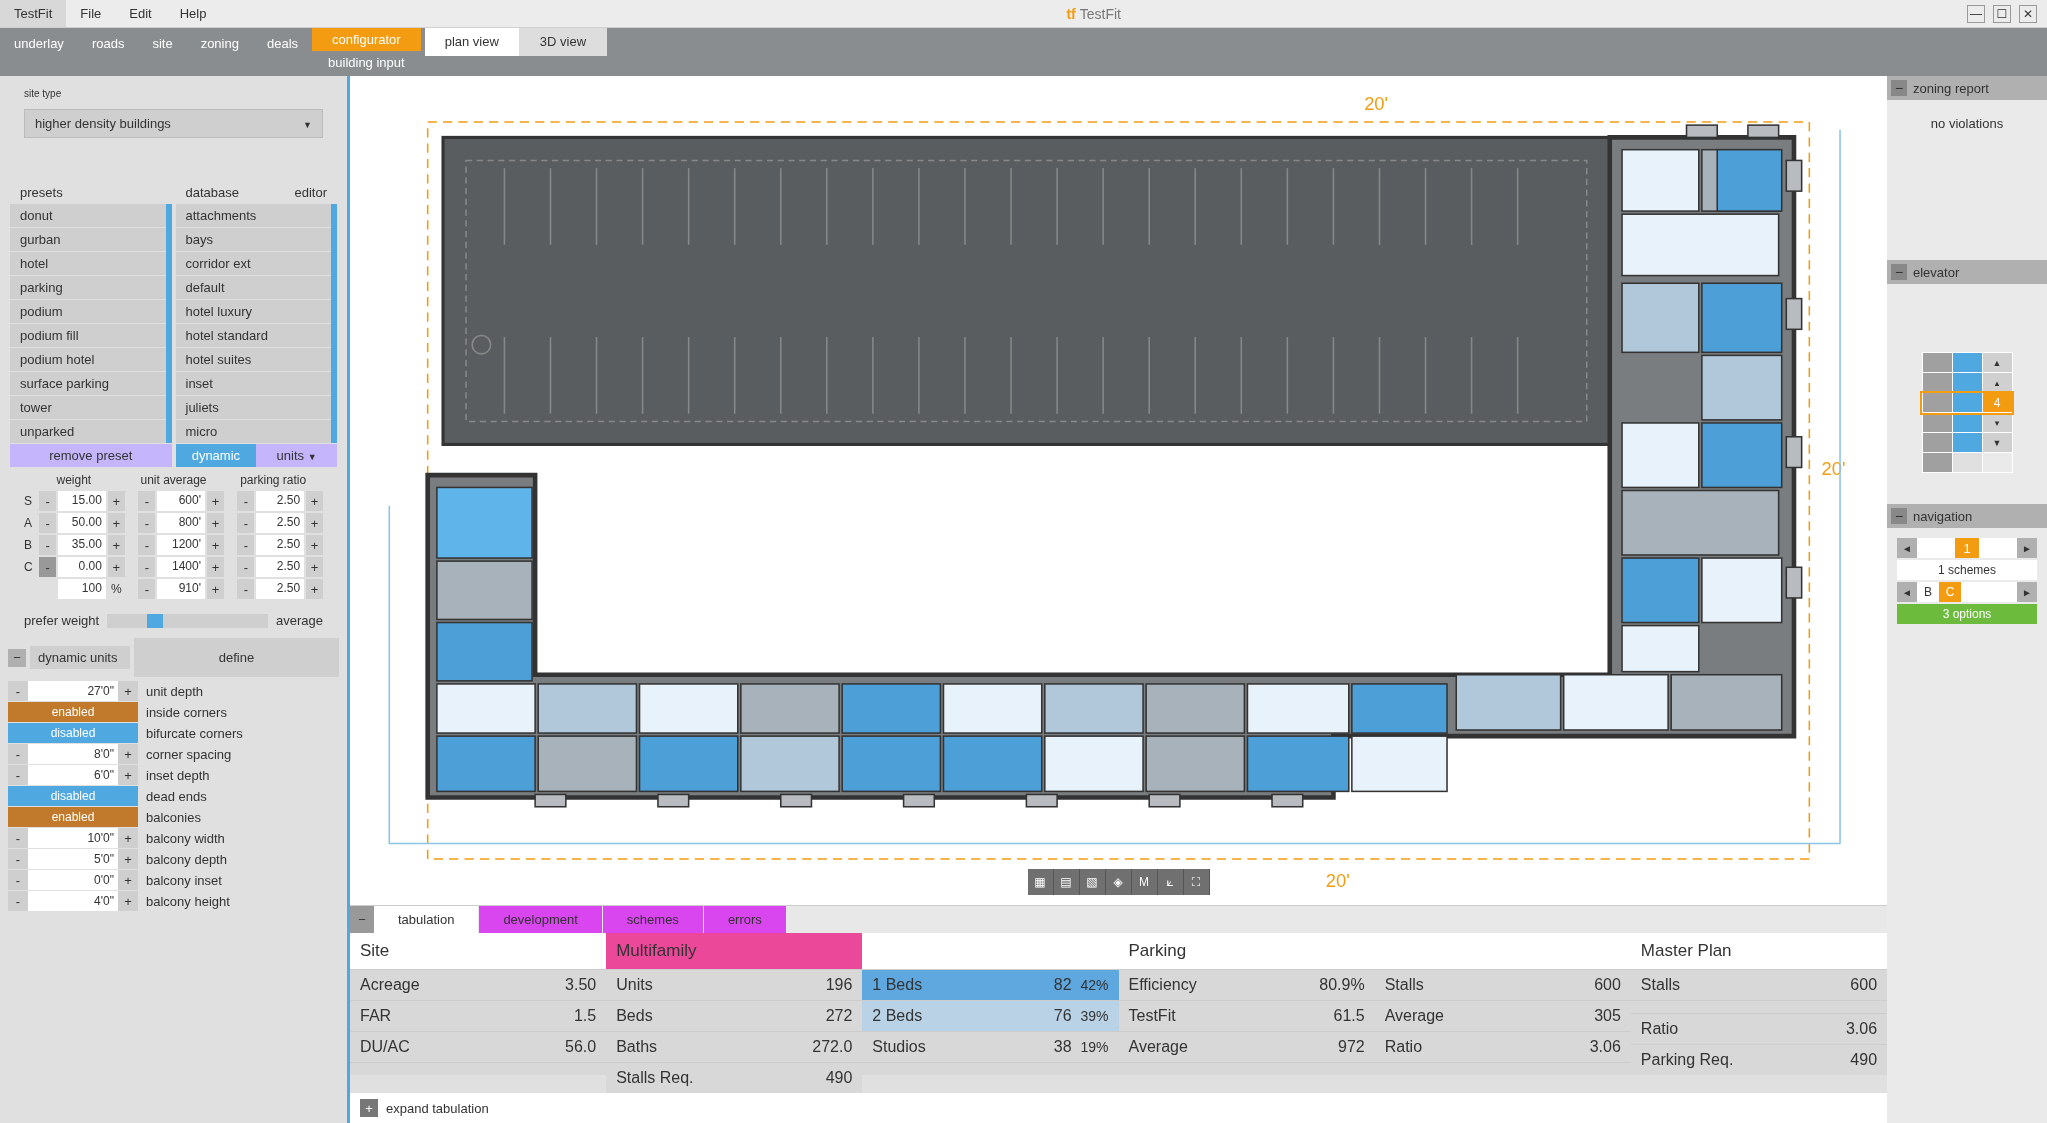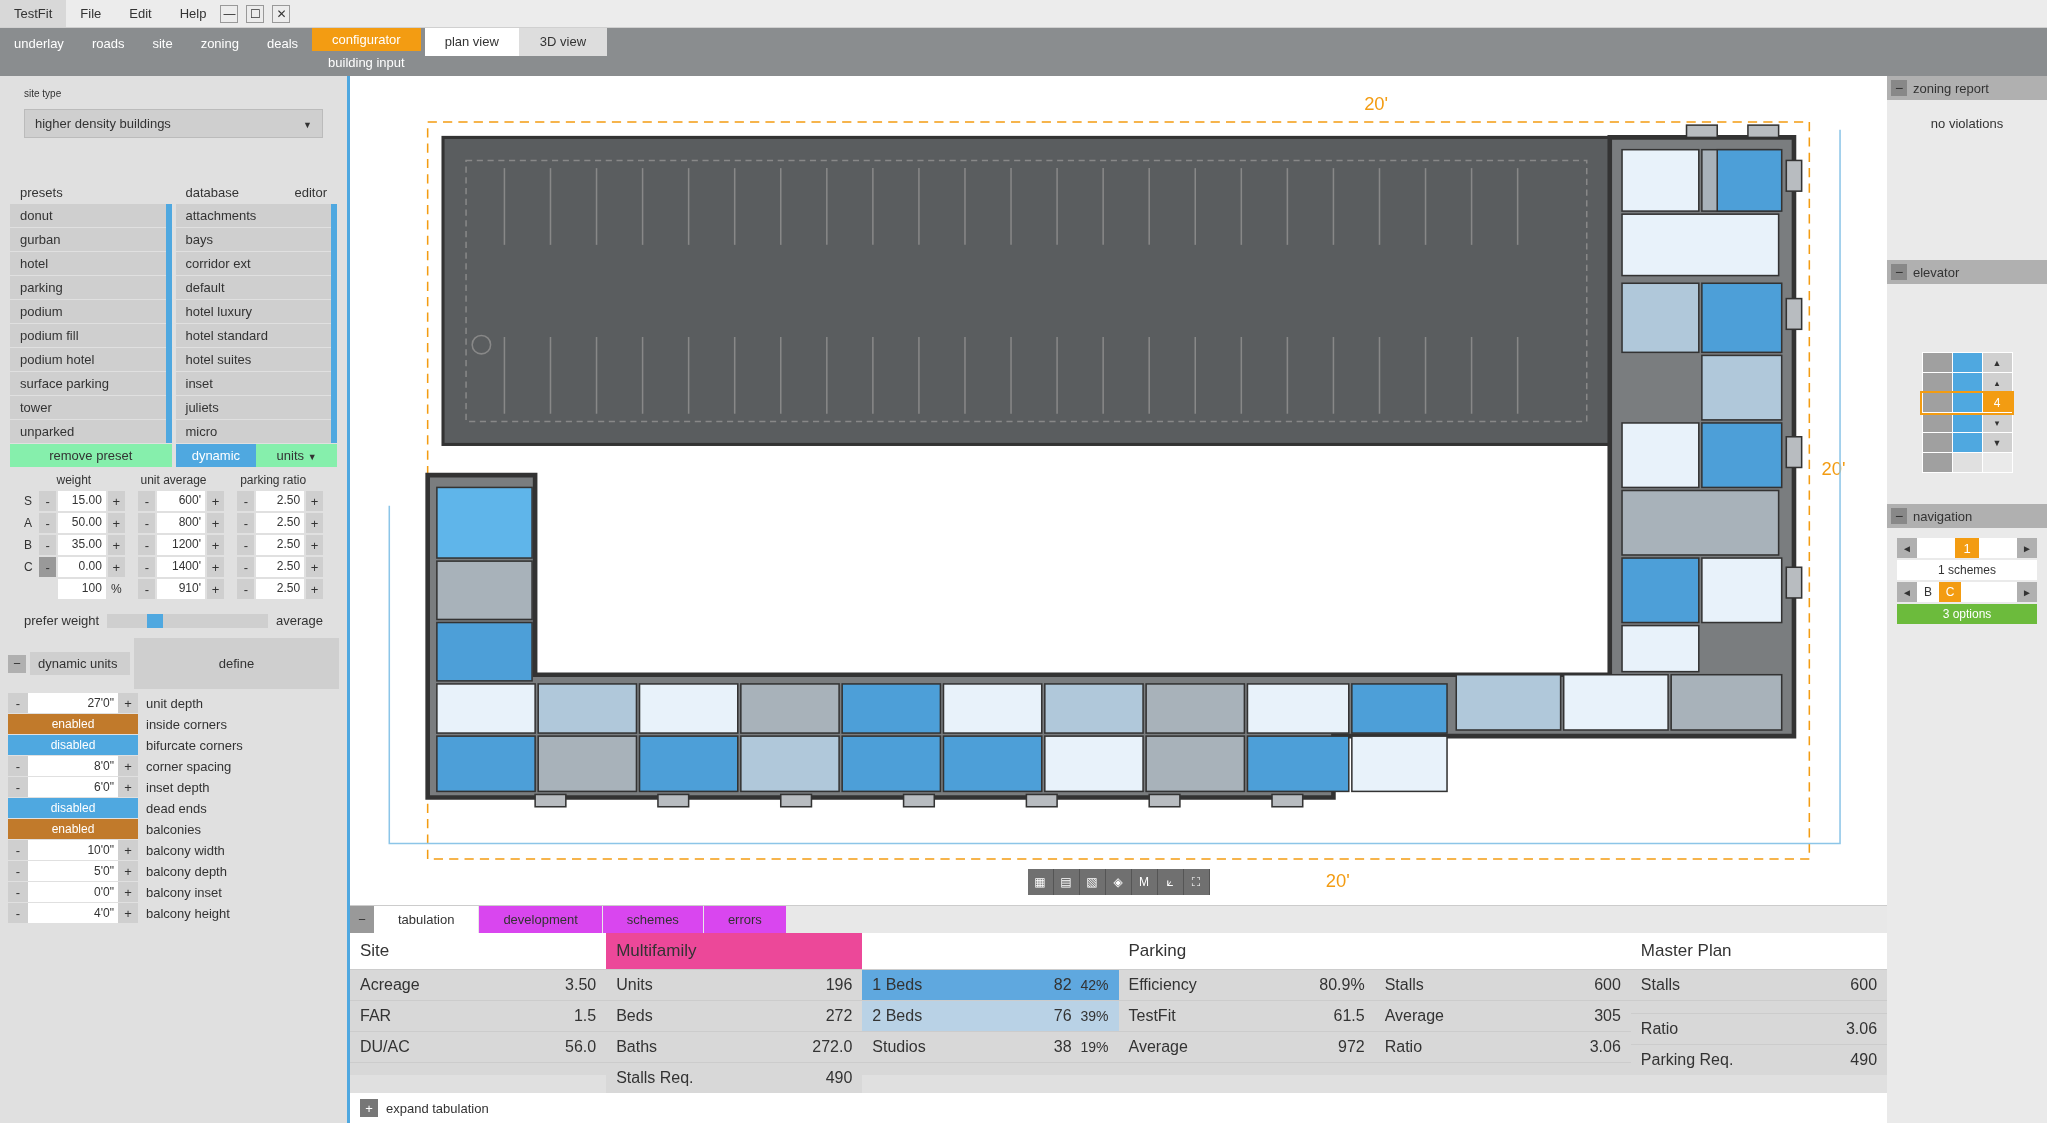"tf TestFit" div.title-center { html: none -> <div> <b>tf</b><span>TestFit</span> </div> }
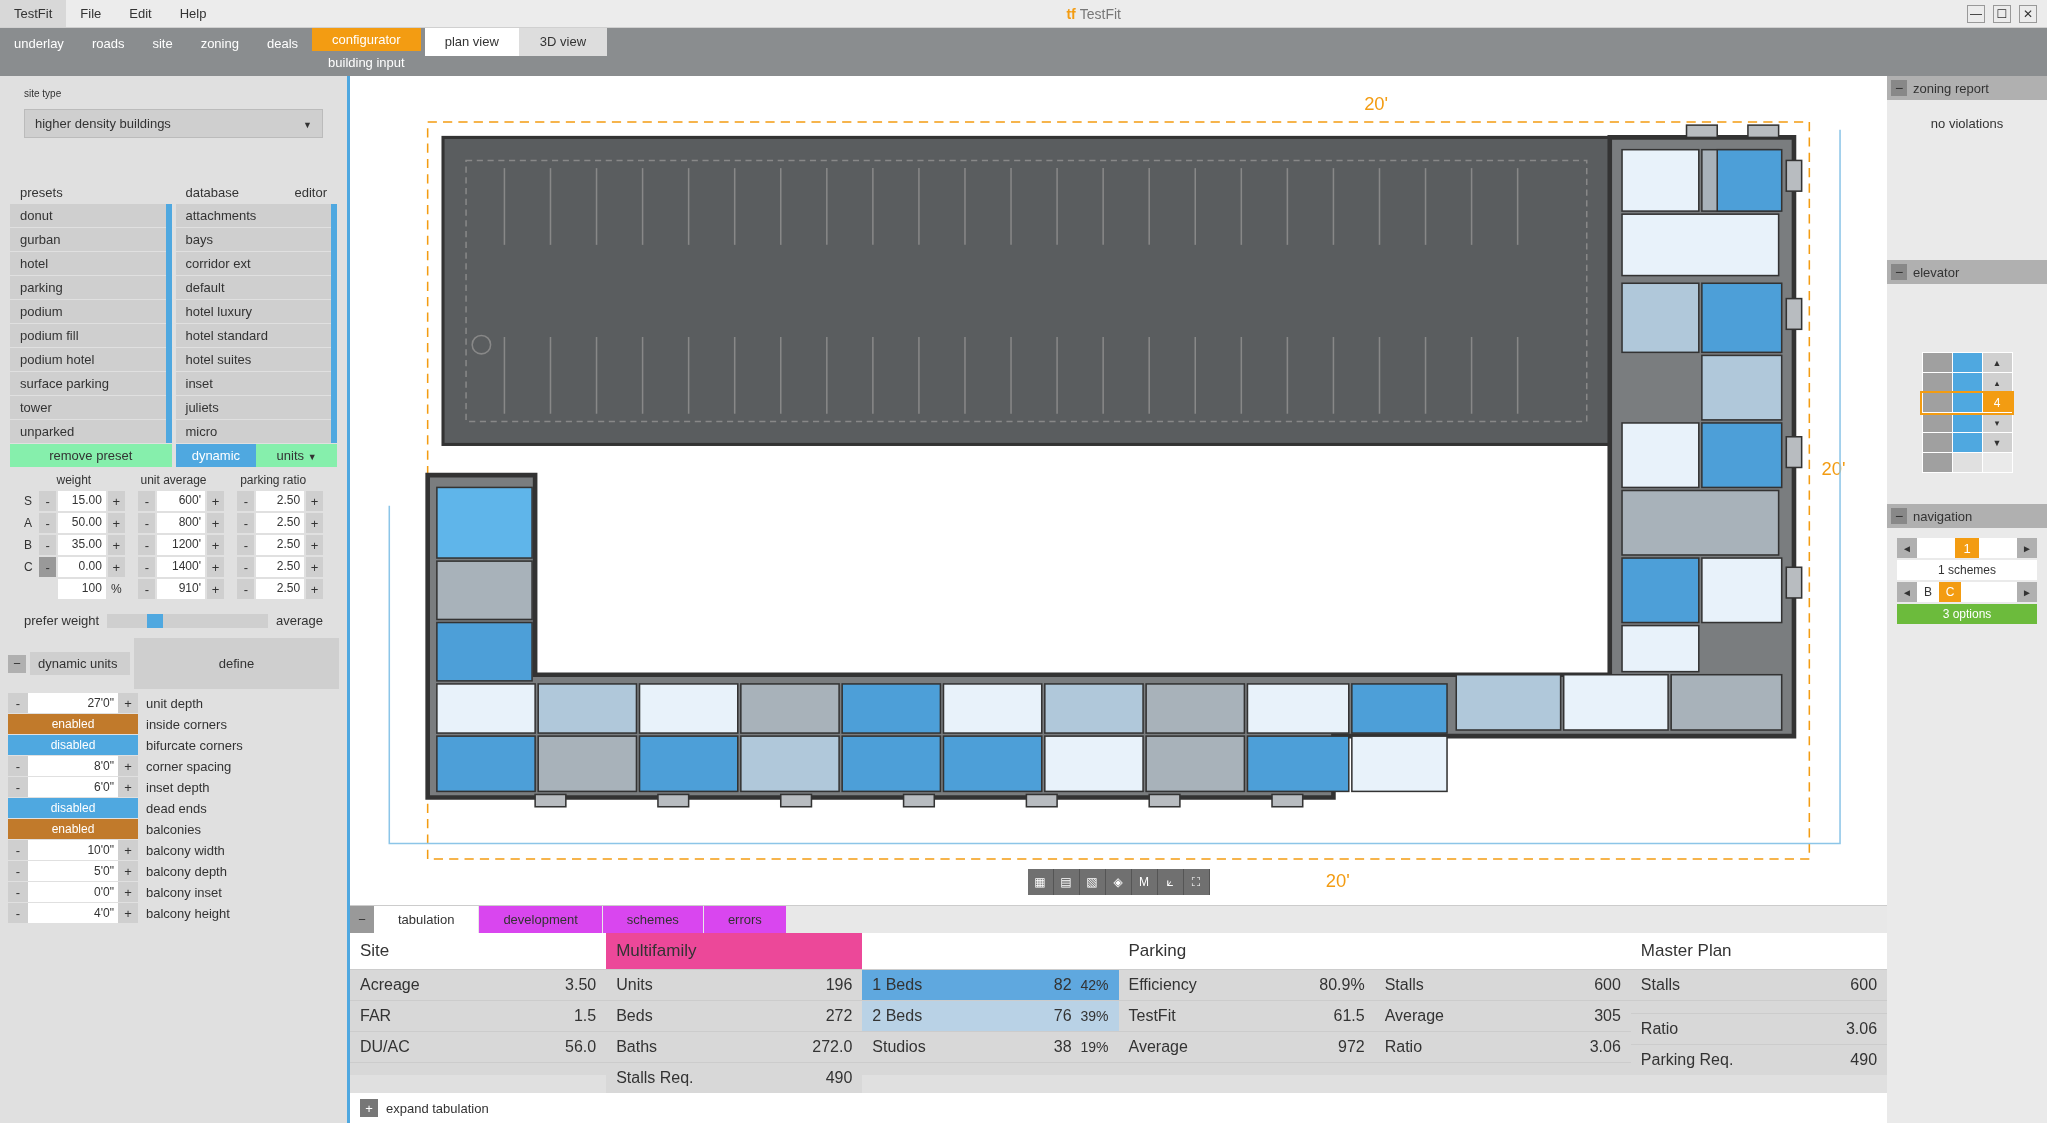"remove preset" .list-foot { background: #86efac -> #c4b5fd }
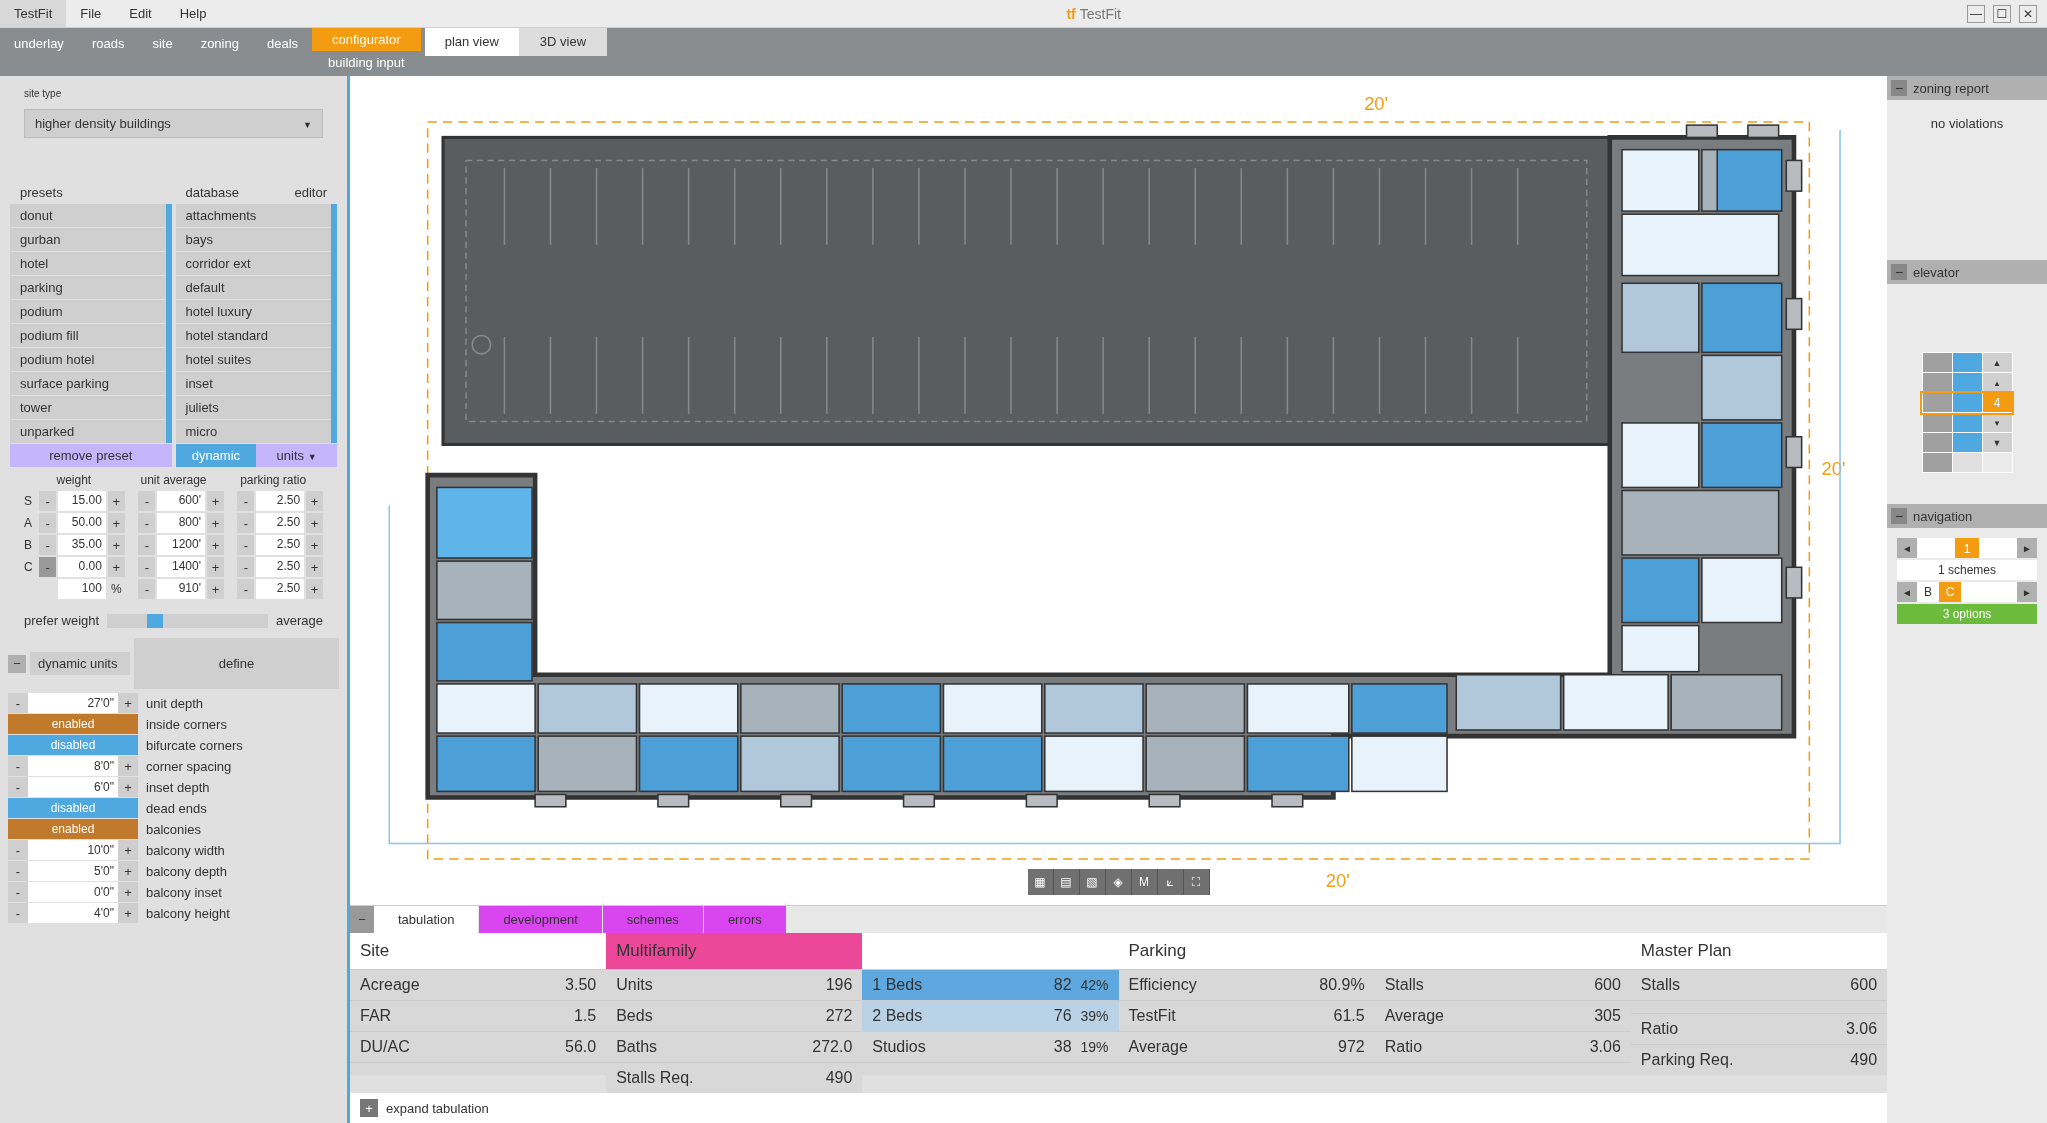"define" .dyn-head .define { padding: 18px 8px -> 12px 8px }
